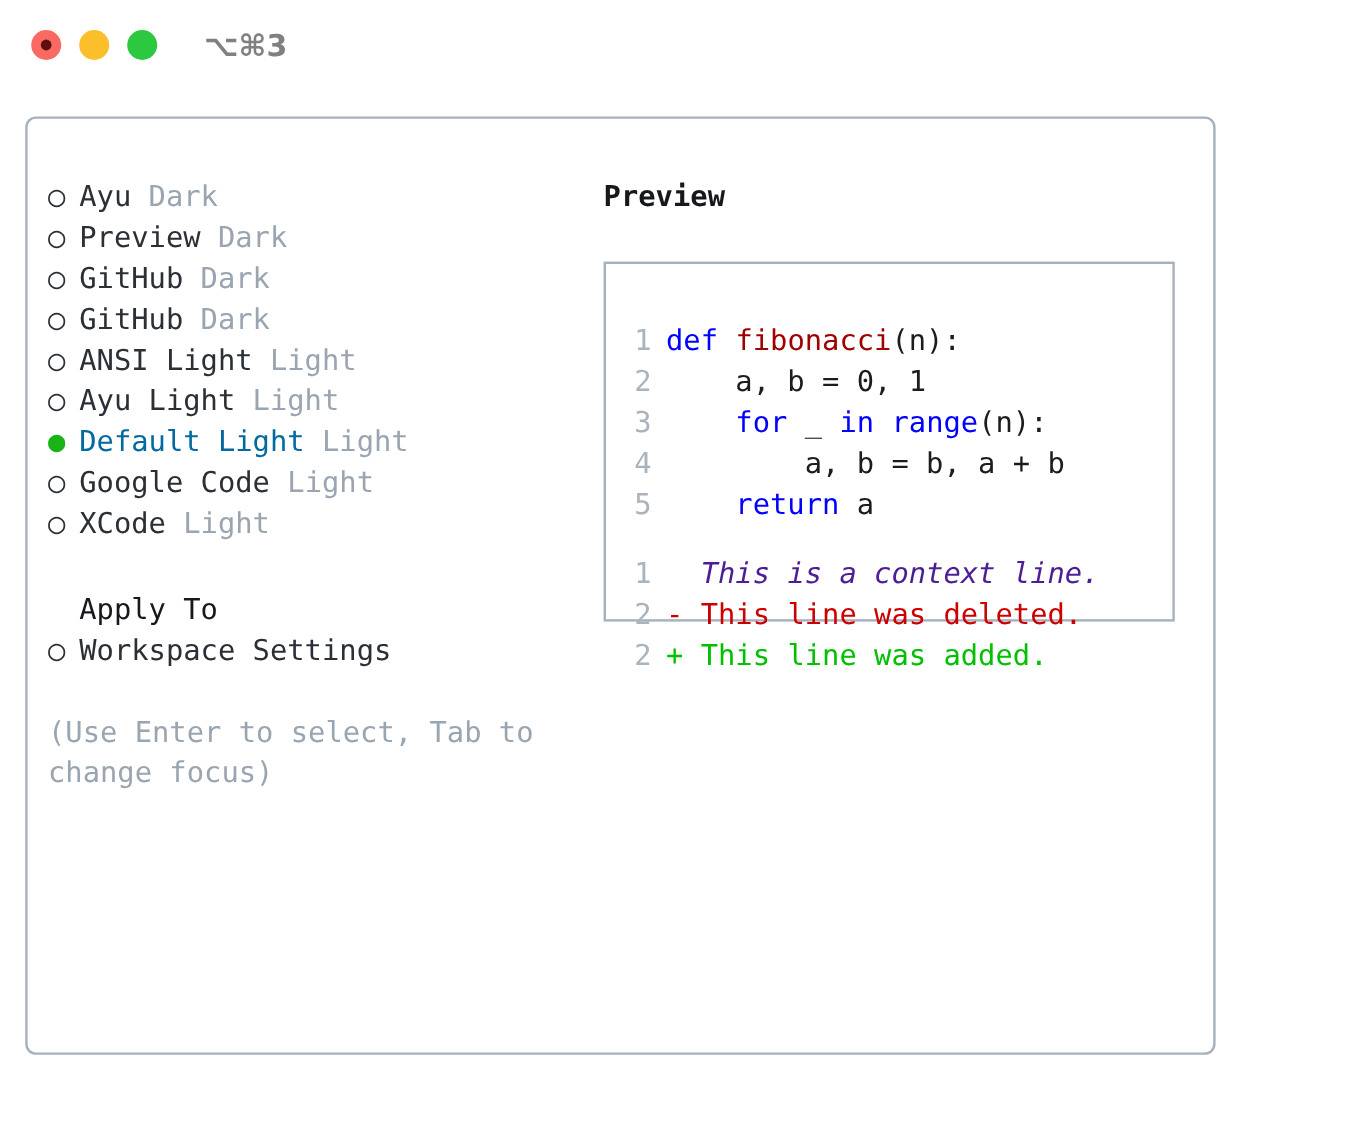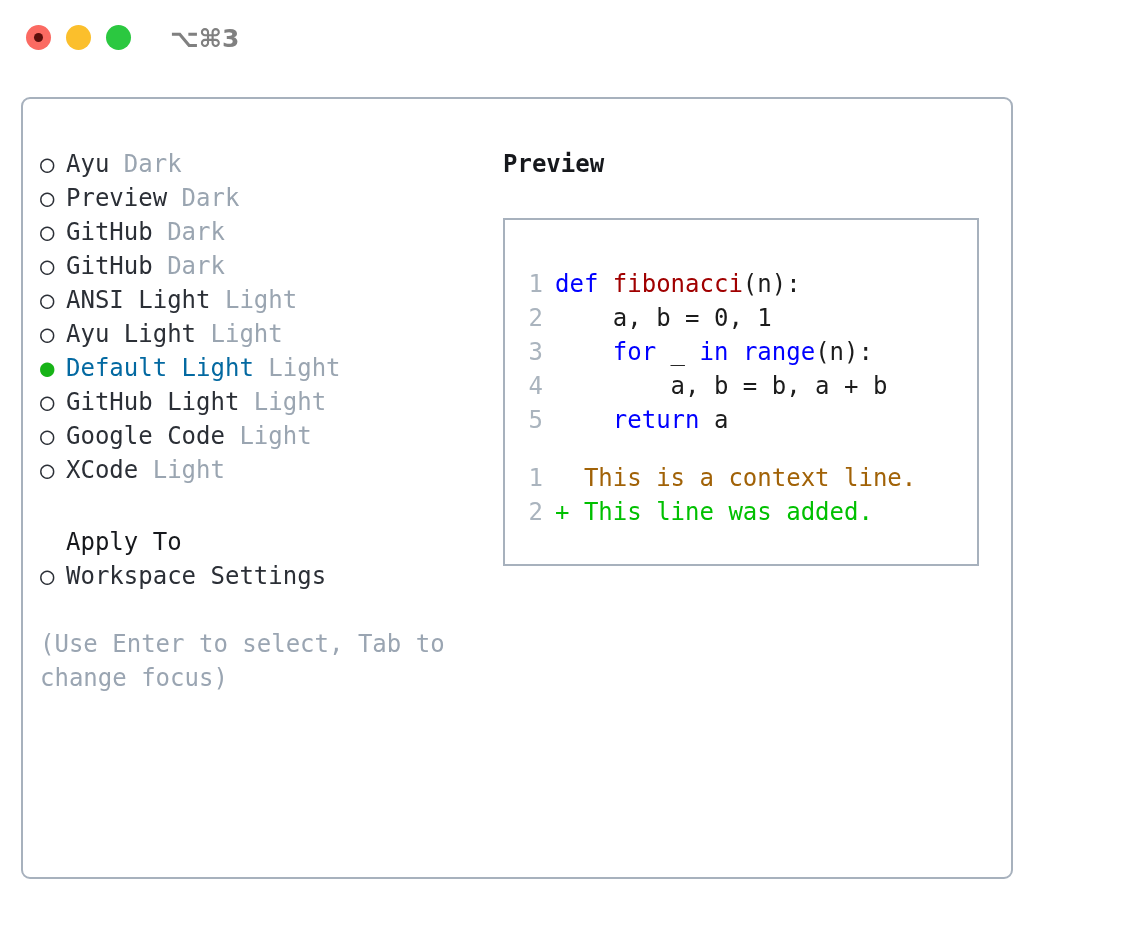"1 def fibonacci(n):" .preview-box { height: 348px -> 300px }
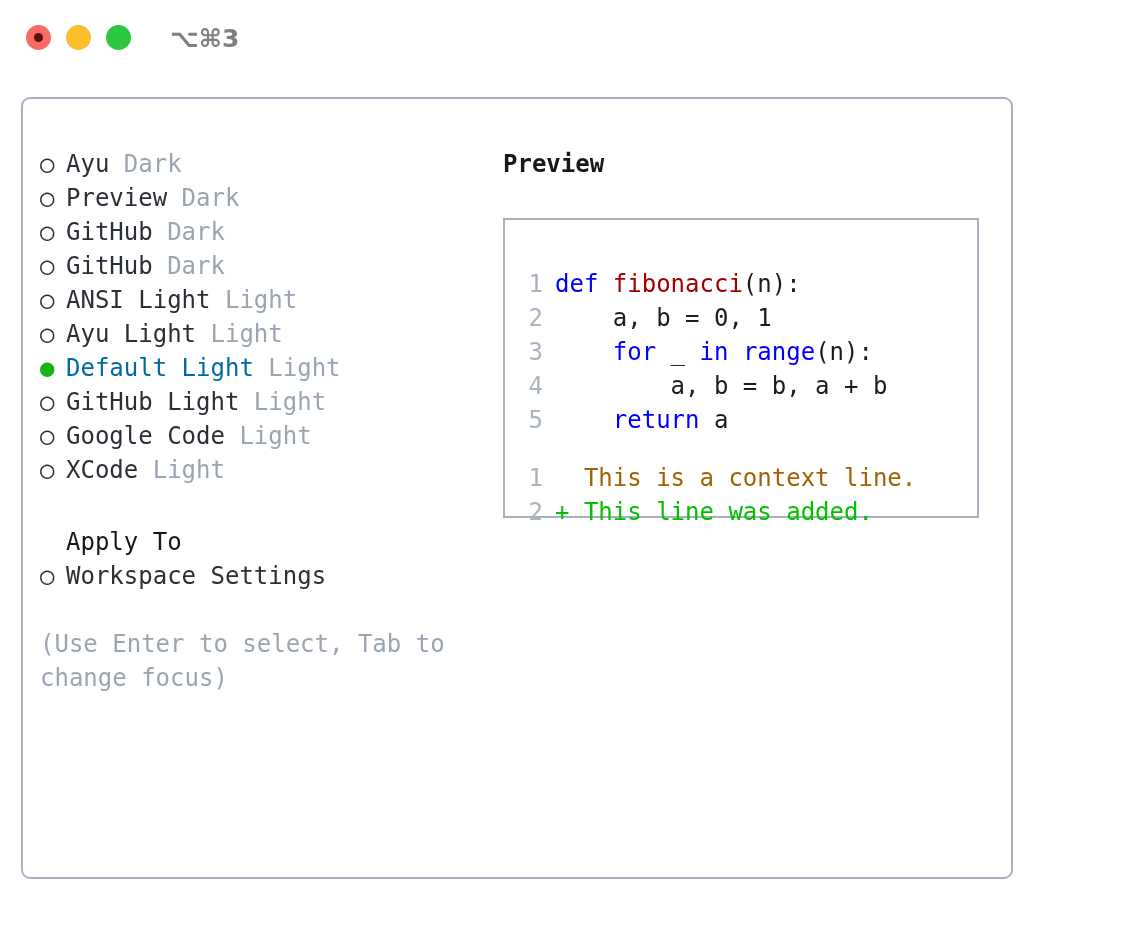"○ GitHub Light Light" div.row { html: <div><span>○</span><span>GitHub Light</span> <span>Light</span></div> -> none }
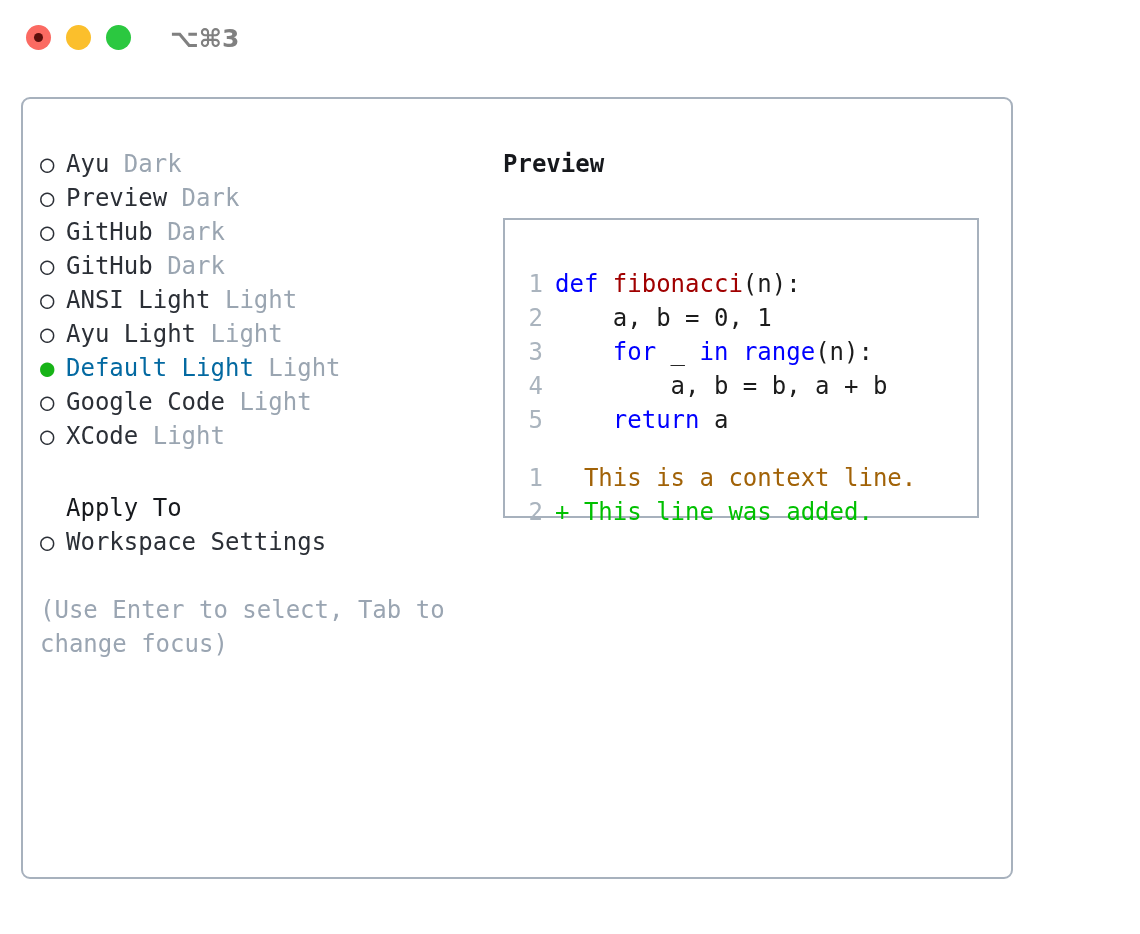"This is a context line." .d-ctx { color: #a16207 -> #4c1d95; font-style: none -> italic }
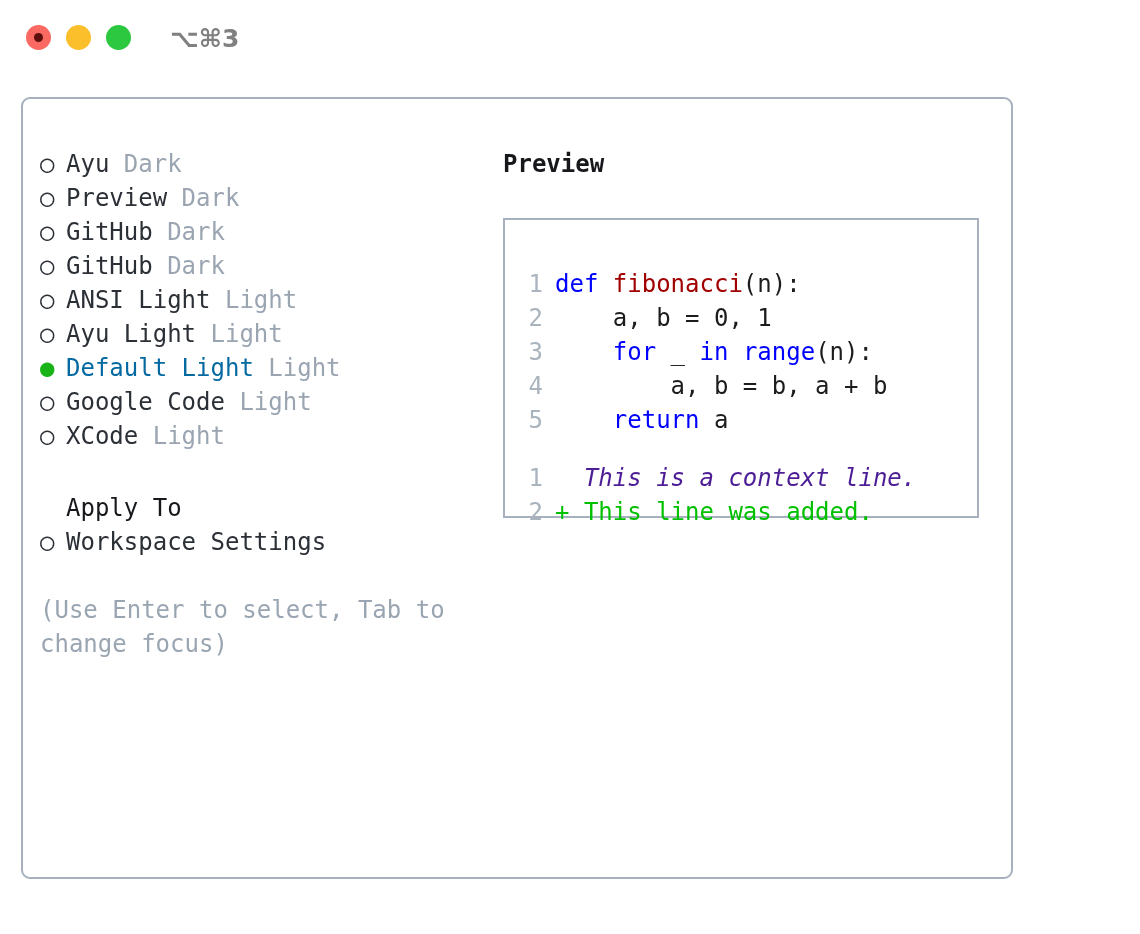"2 - This line was" div { html: none -> <div><span>2</span><span>-</span><span> This line was deleted.</span></div> }
